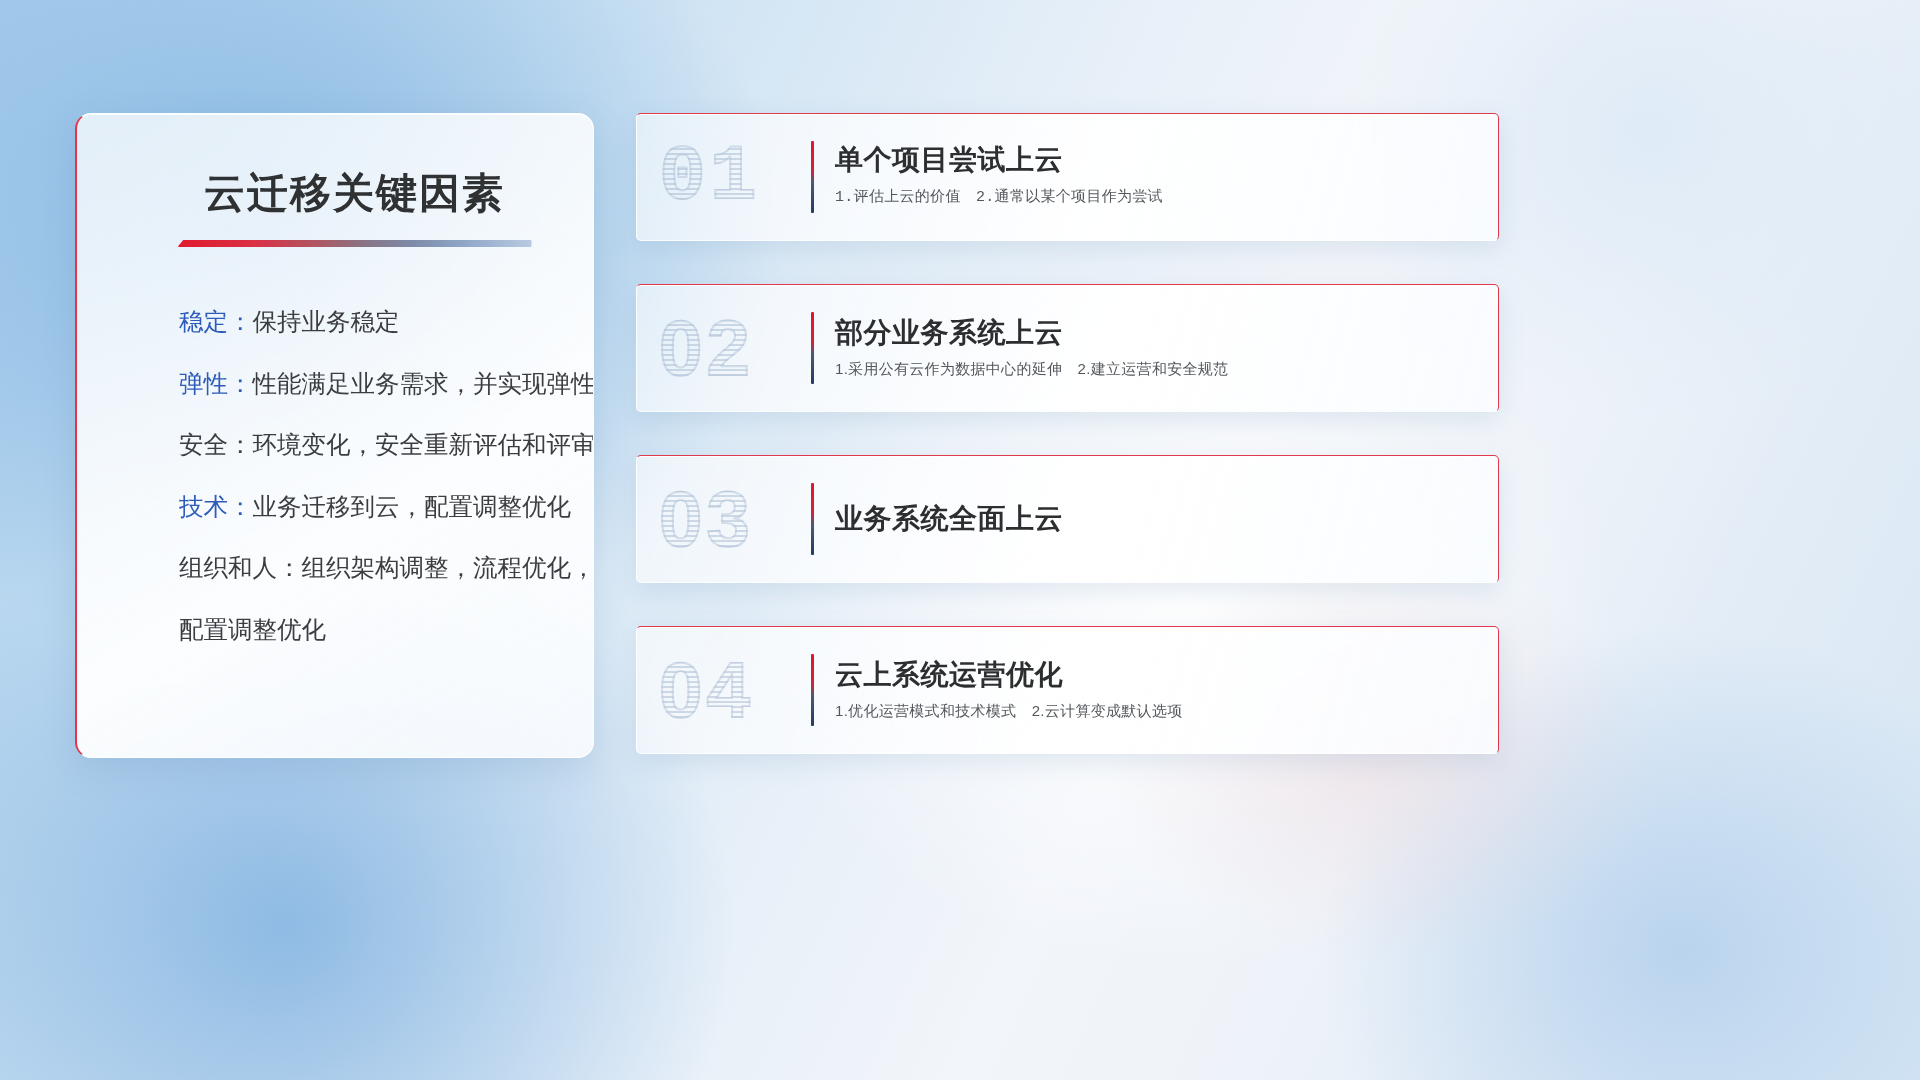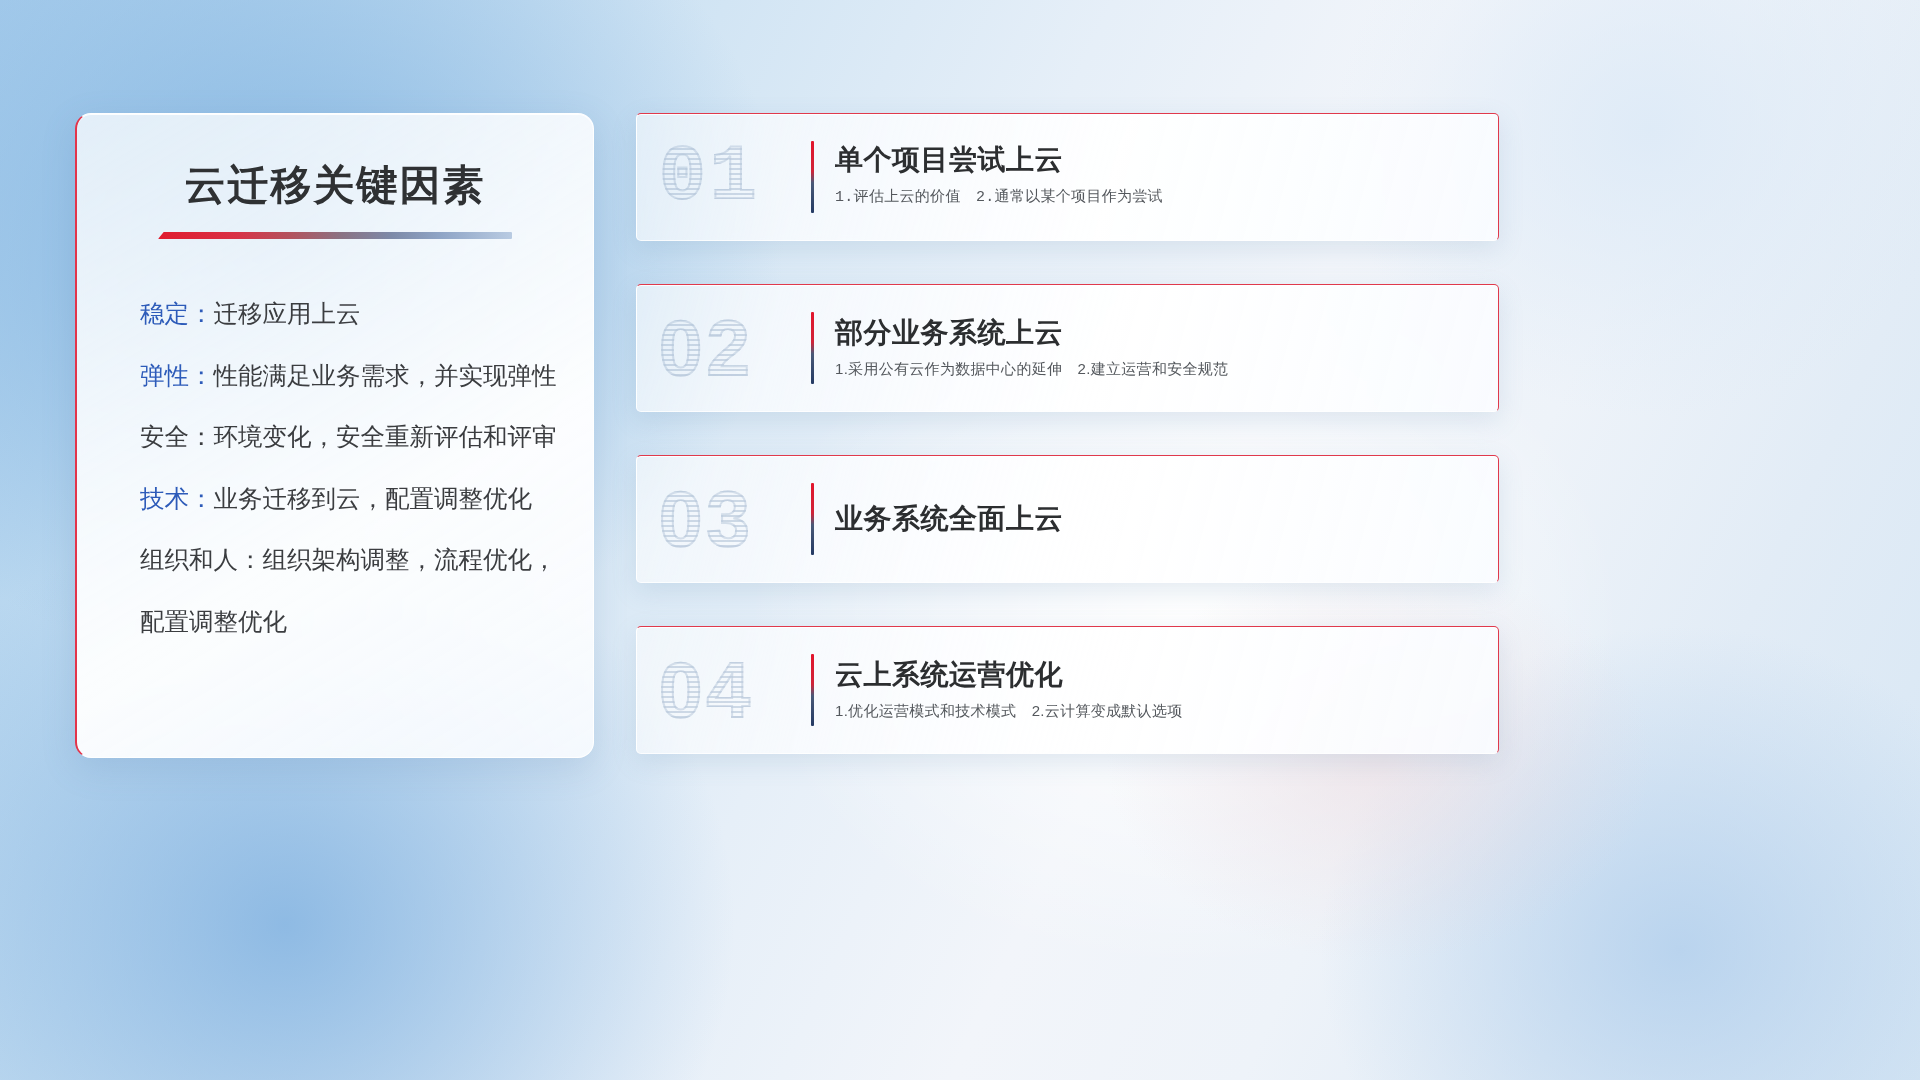"云迁移关键因素" #left-card-inner { margin-left: none -> 39px; padding: 26px 34px 0 34px -> 34px 34px 0 34px }
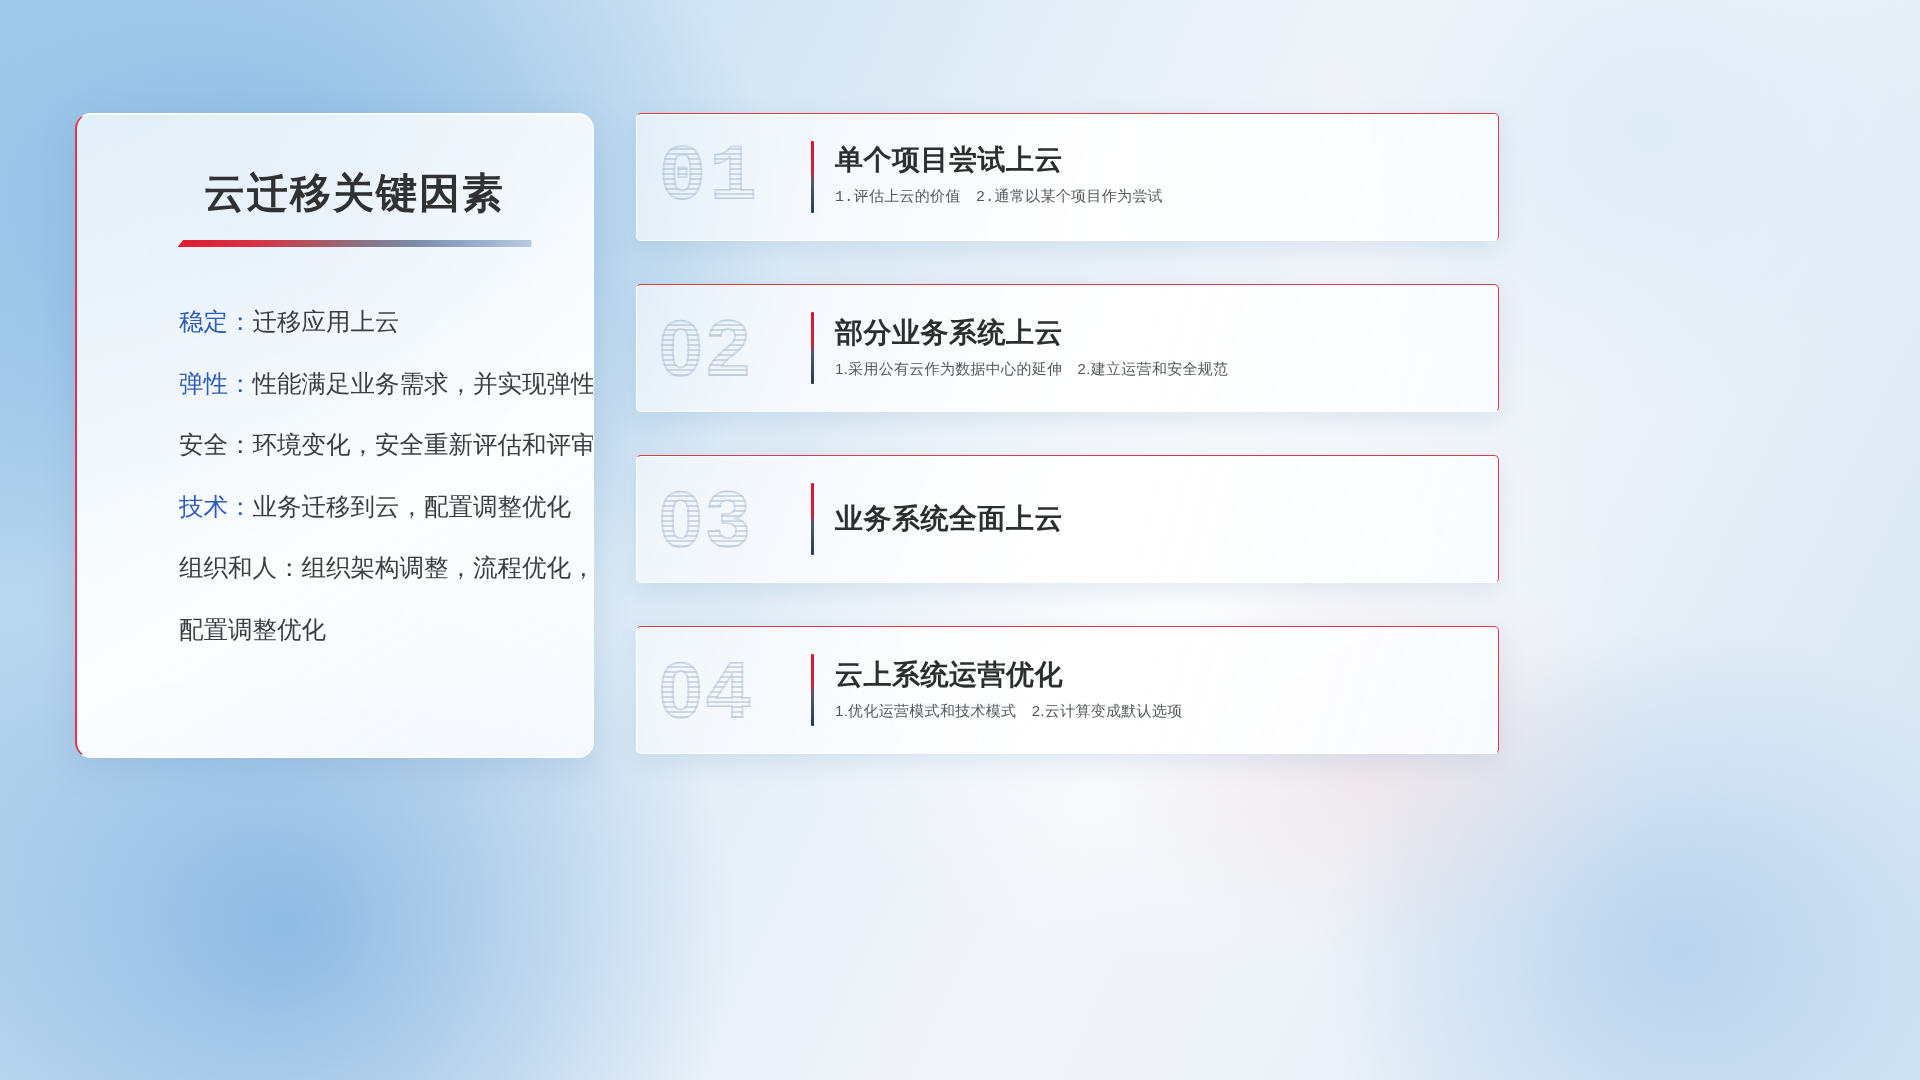"迁移应用上云" span.factor-val { text: 迁移应用上云 -> 保持业务稳定 }
